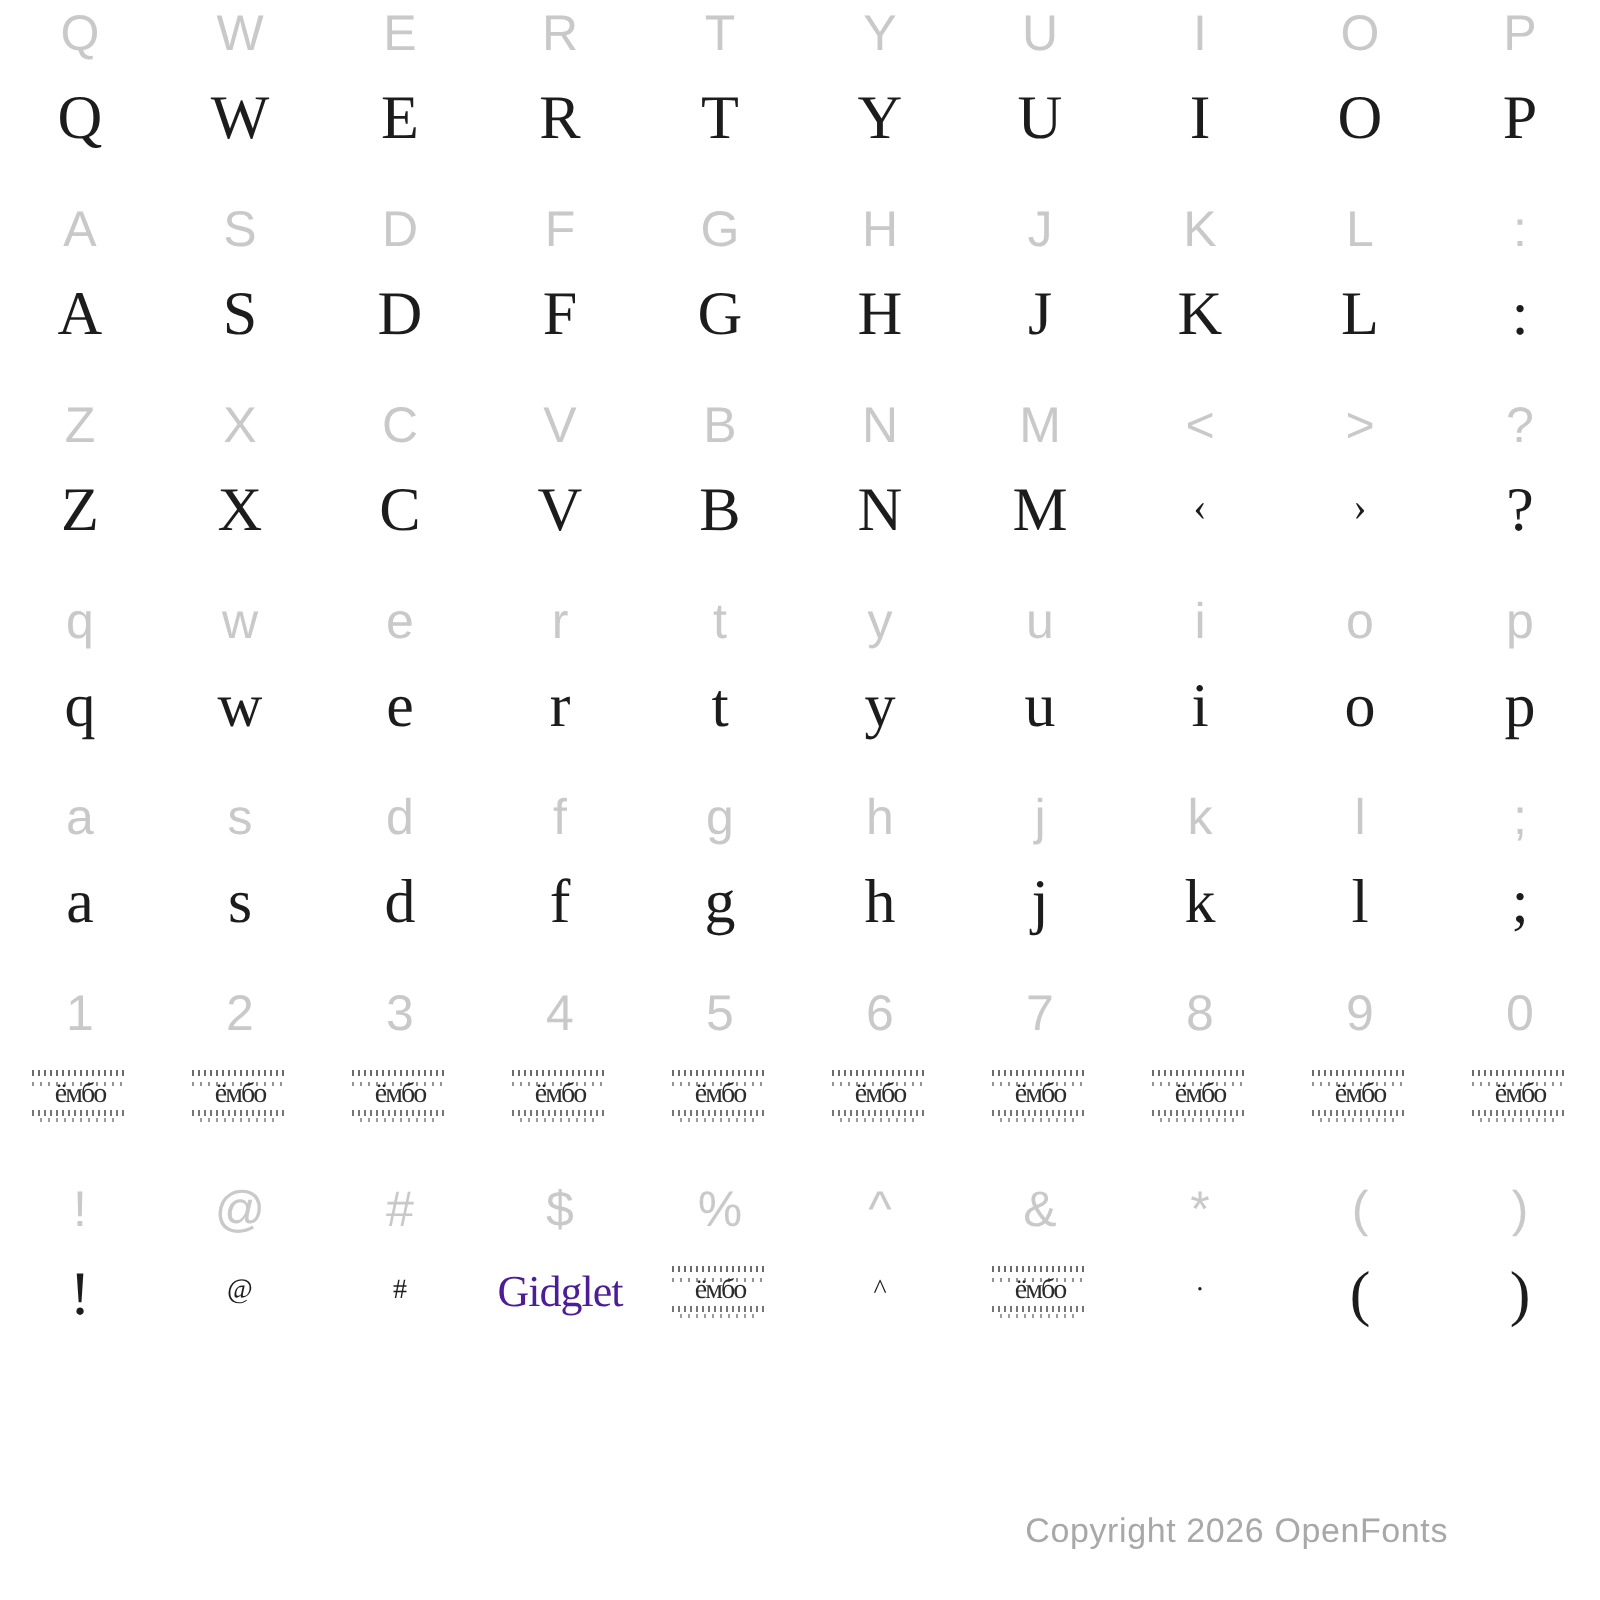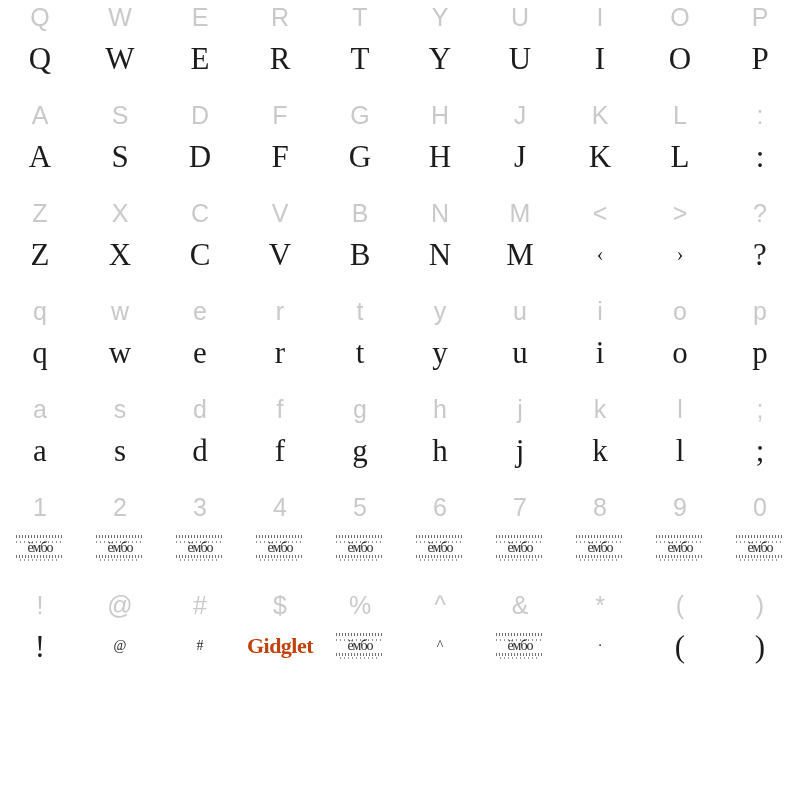"Gidglet" .glyph.word { color: #c2410c -> #4c1d95; font-weight: bold -> none }
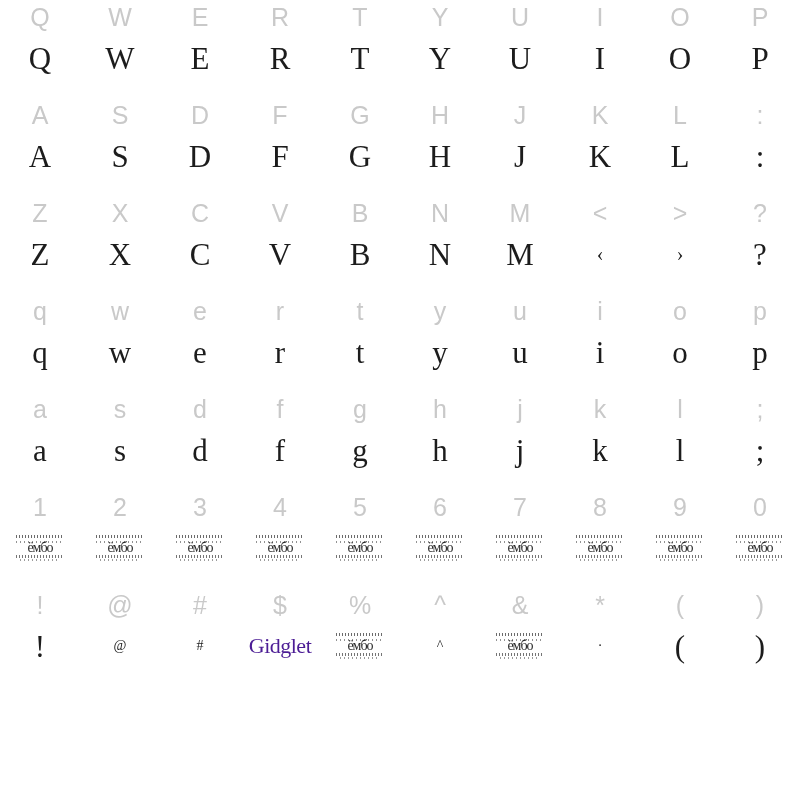"Copyright 2026 OpenFonts" div.copyright { html: none -> <div>Copyright 2026 OpenFonts</div> }
